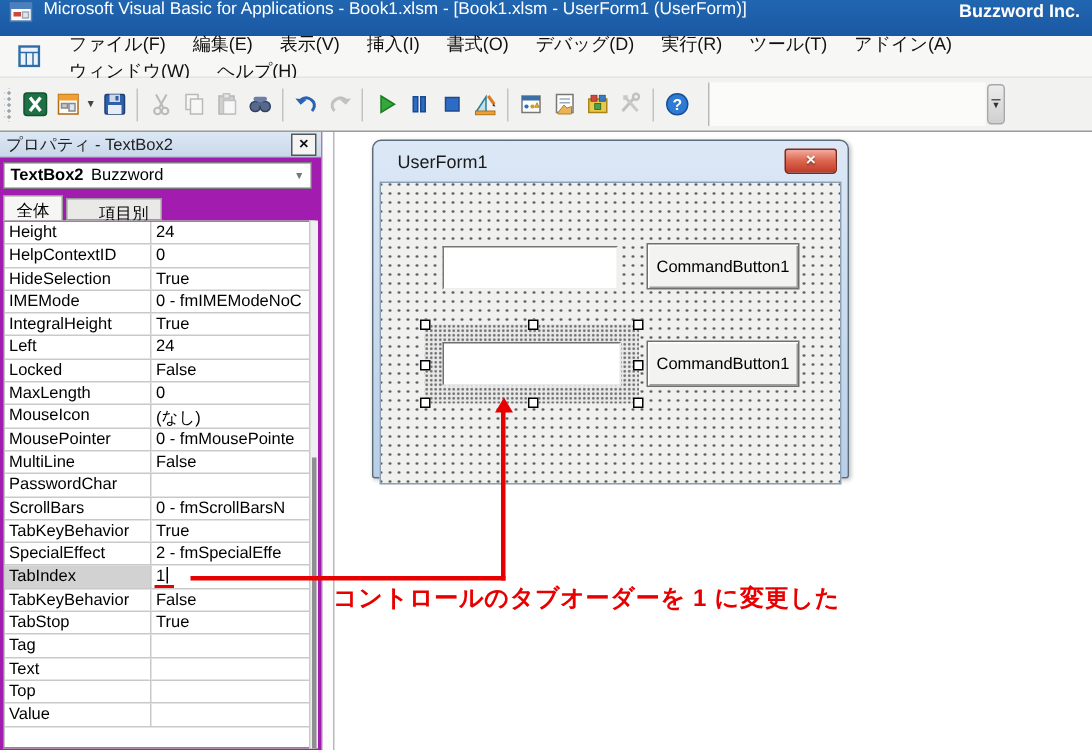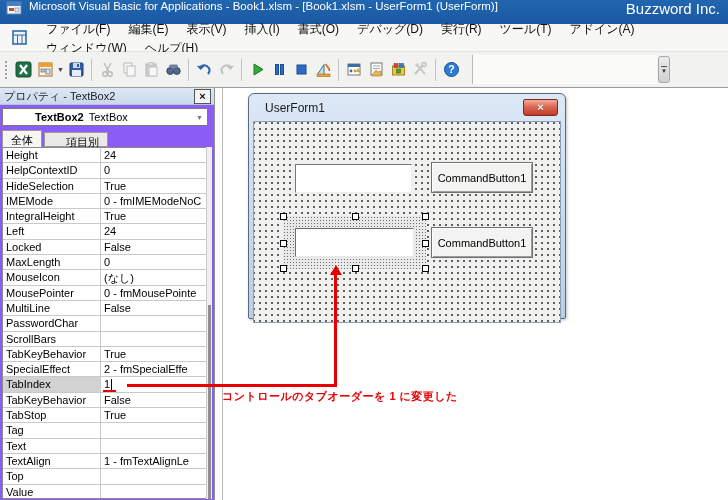"Buzzword Inc." .titlebar .brand { font-size: 15px -> 12px; font-weight: normal -> bold }
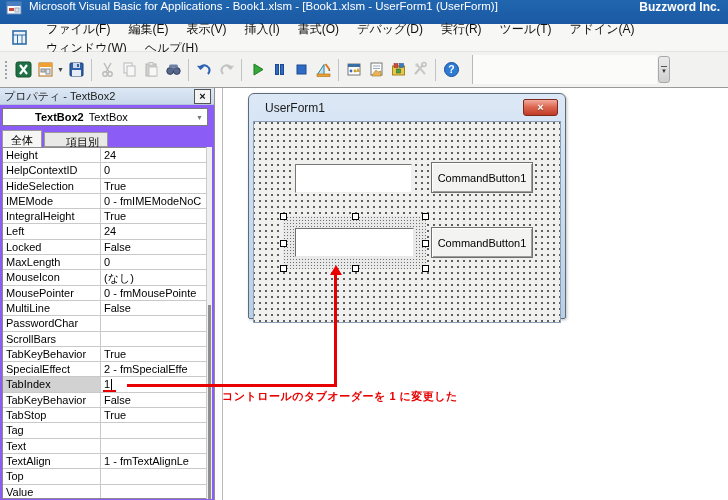"プロパティ - TextBox2" .props { background: #8b5cf6 -> #a21caf }
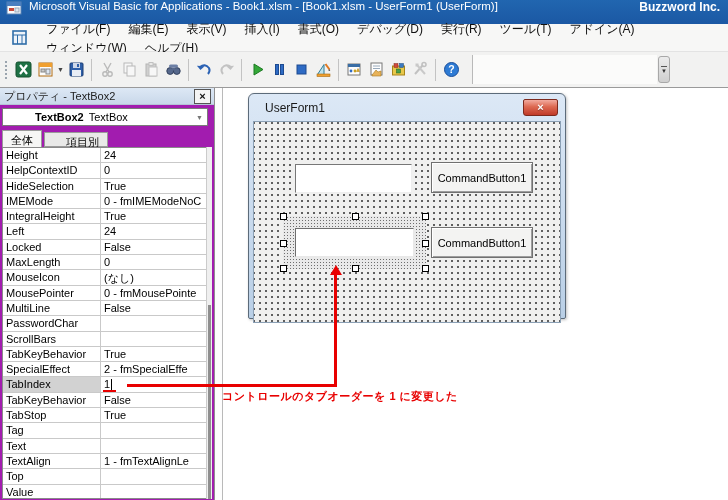"TextBox2" .obj-combo { padding-left: 28px -> none }
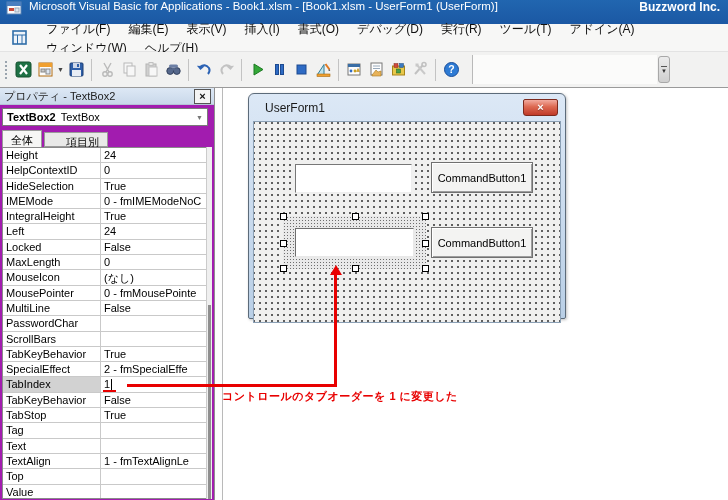"TextBox" span.tp { text: TextBox -> Buzzword }
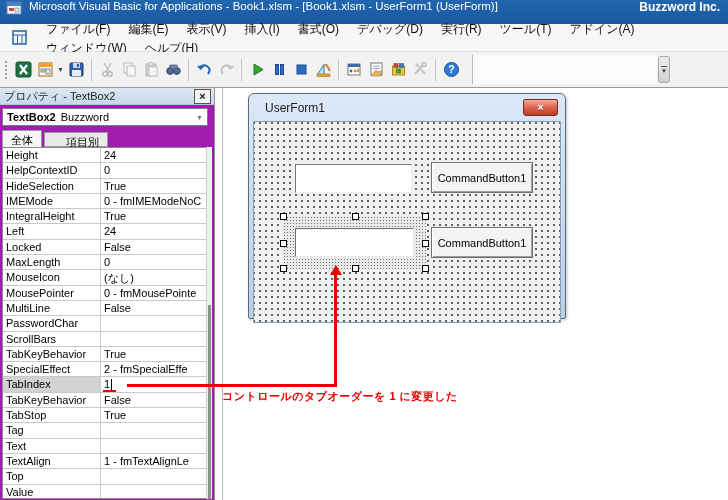"0 - fmScrollBarsN" div.pg-val { html: none -> <div>0 - fmScrollBarsN</div> }
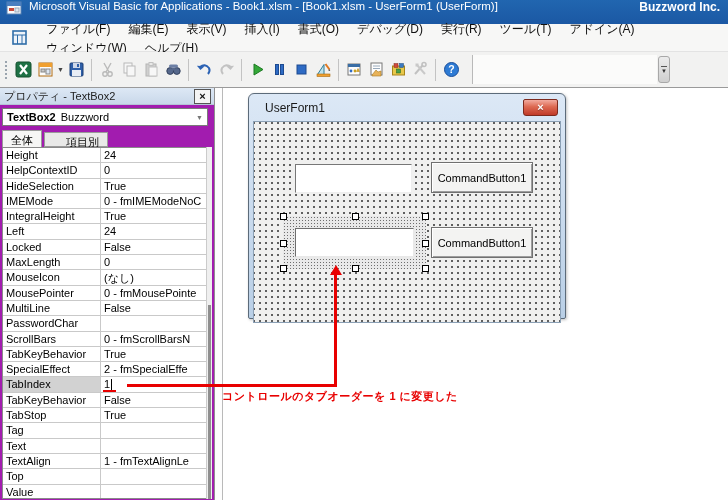"コントロールのタブオーダーを 1 に変更した" .anno-text { font-size: 11px -> 16px }
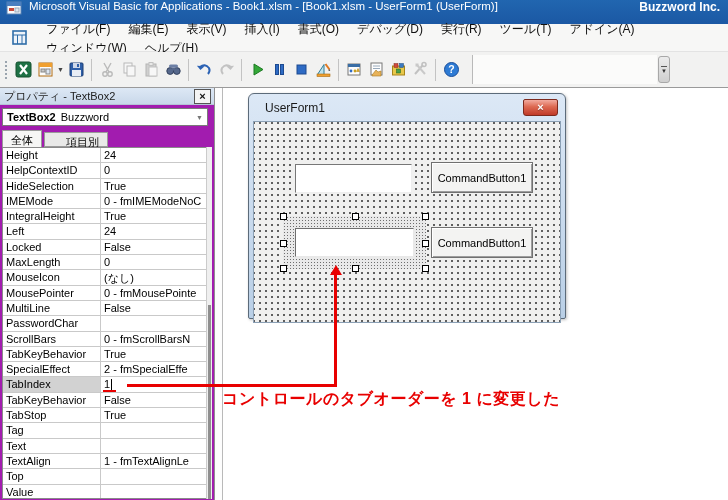"TextAlign" div.pg-row { html: <div> <div>TextAlign</div> <div>1 - fmTextAlignLe</div> </div> -> none }
